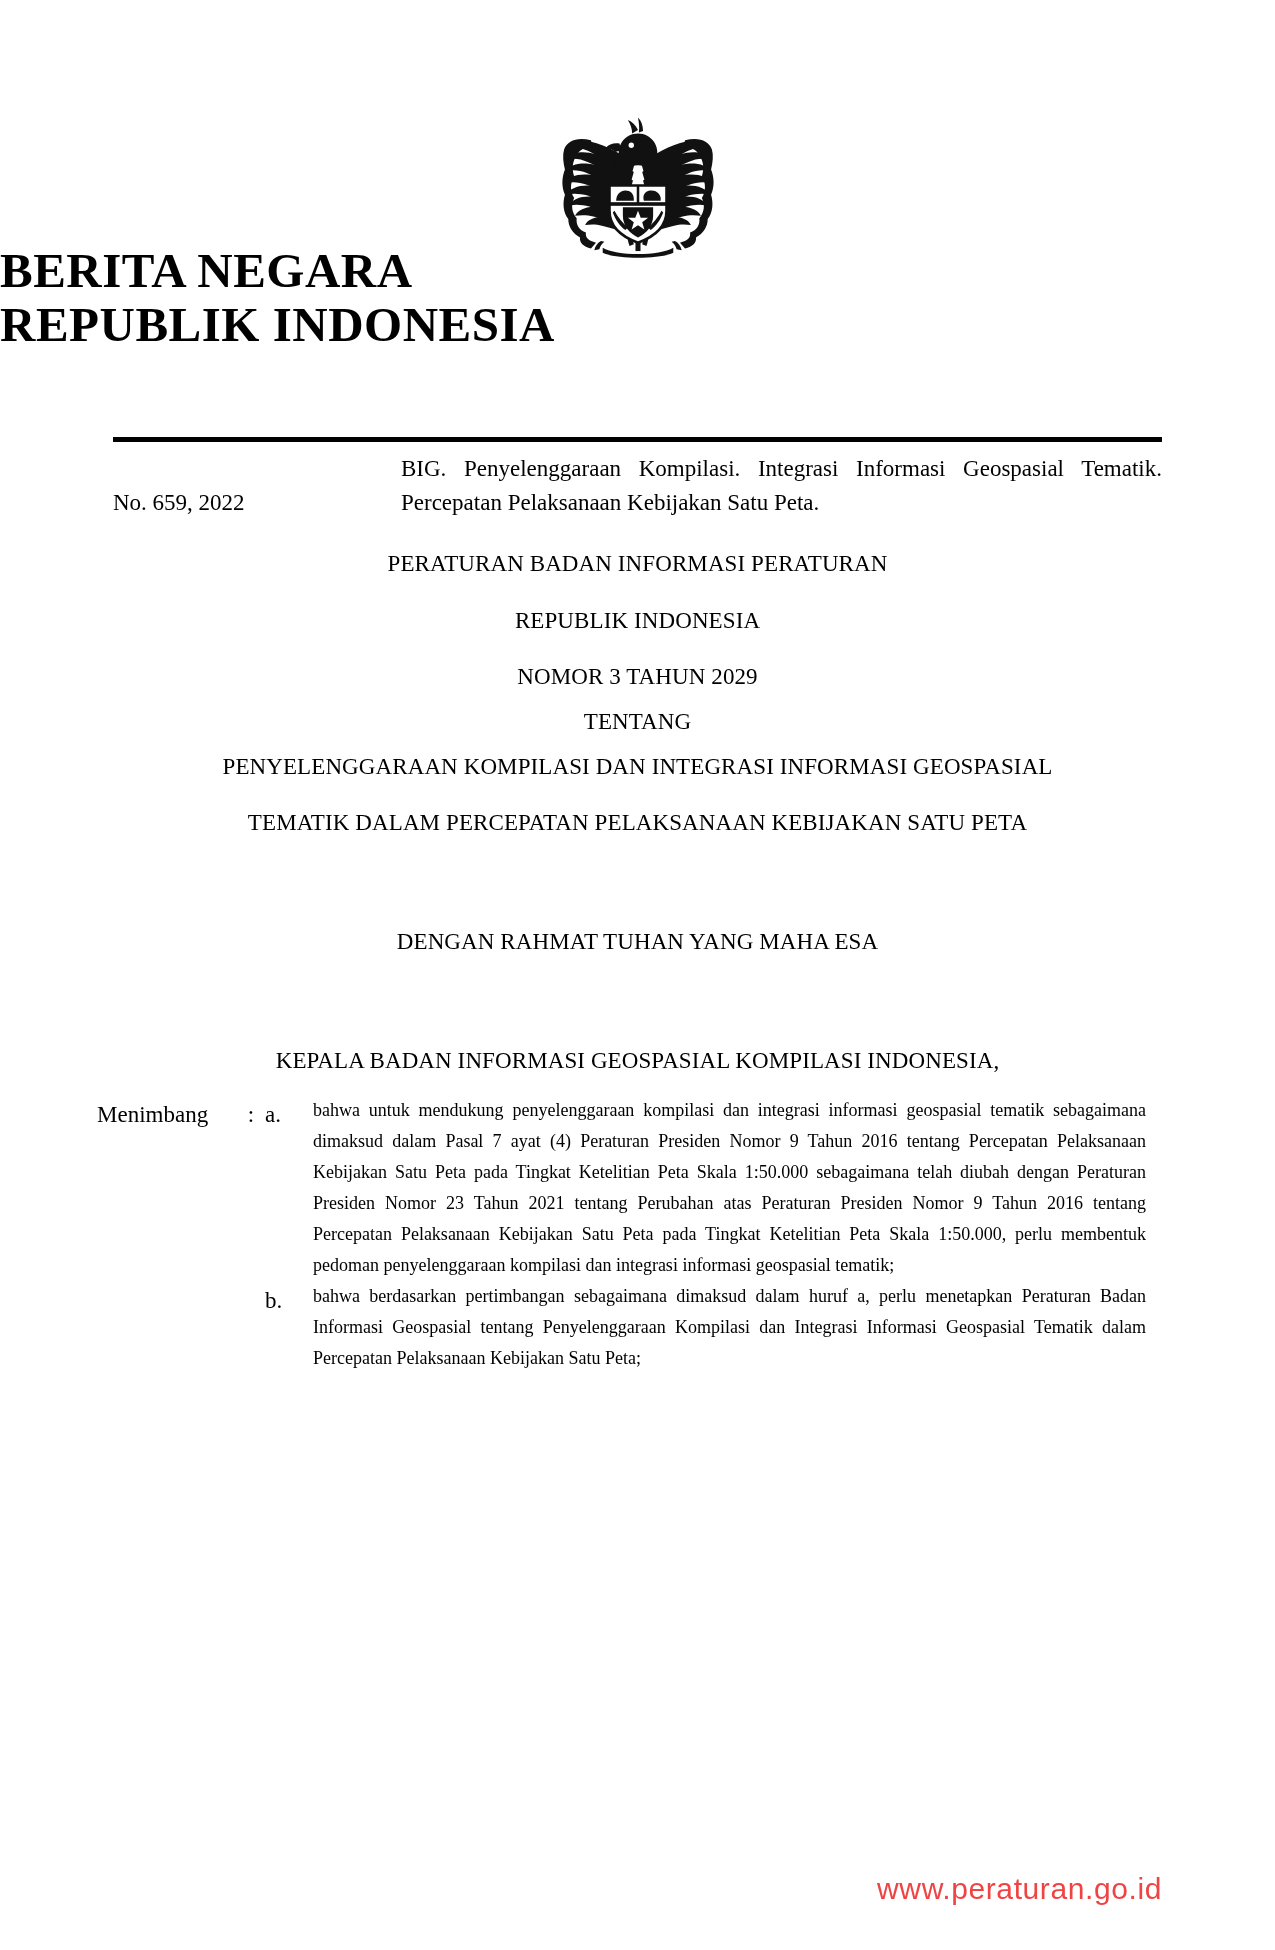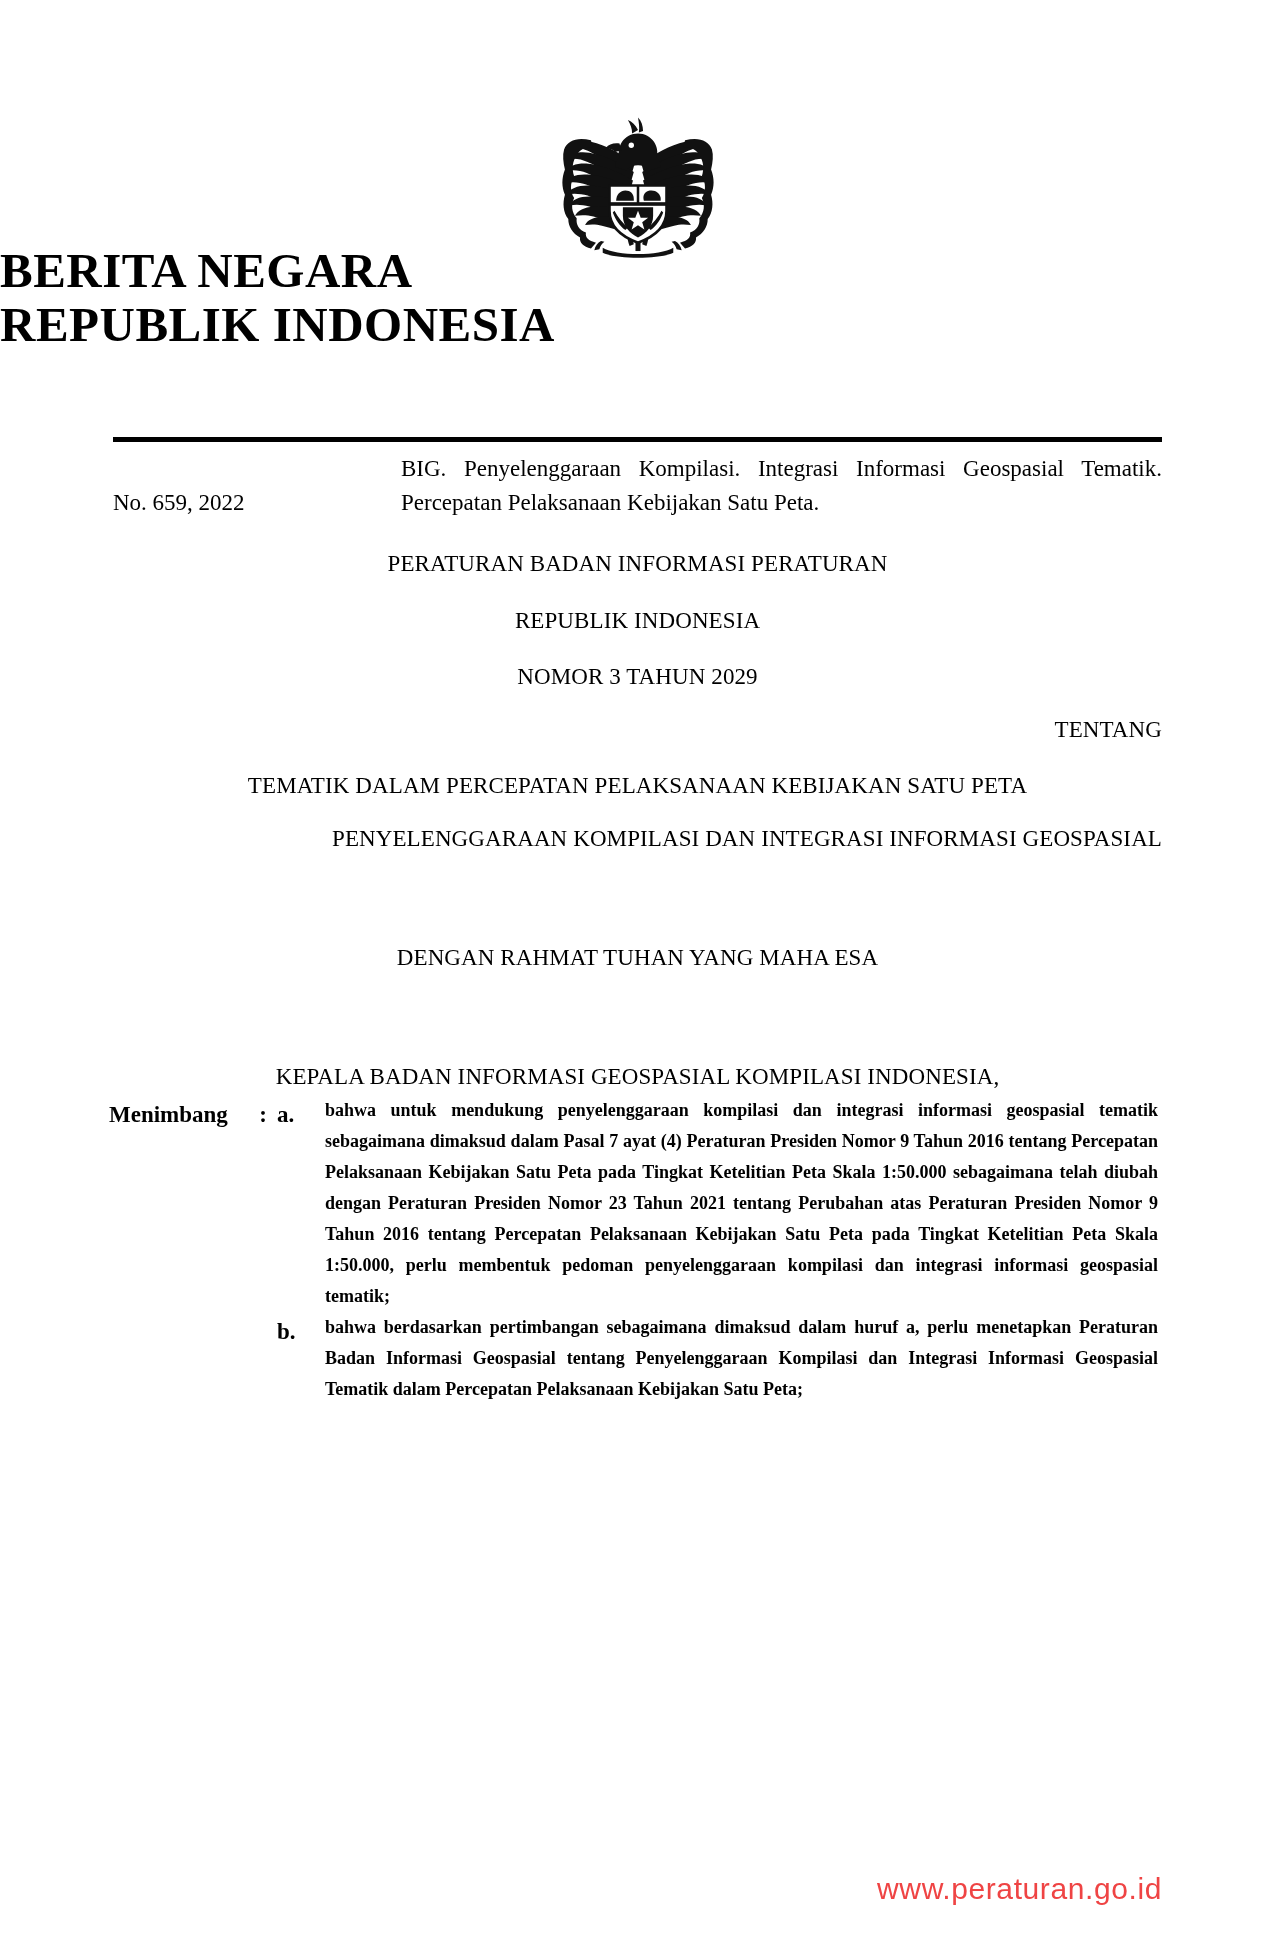"TENTANG" .h-gap-30 { margin-top: 30px -> 22px; text-align: right -> none }
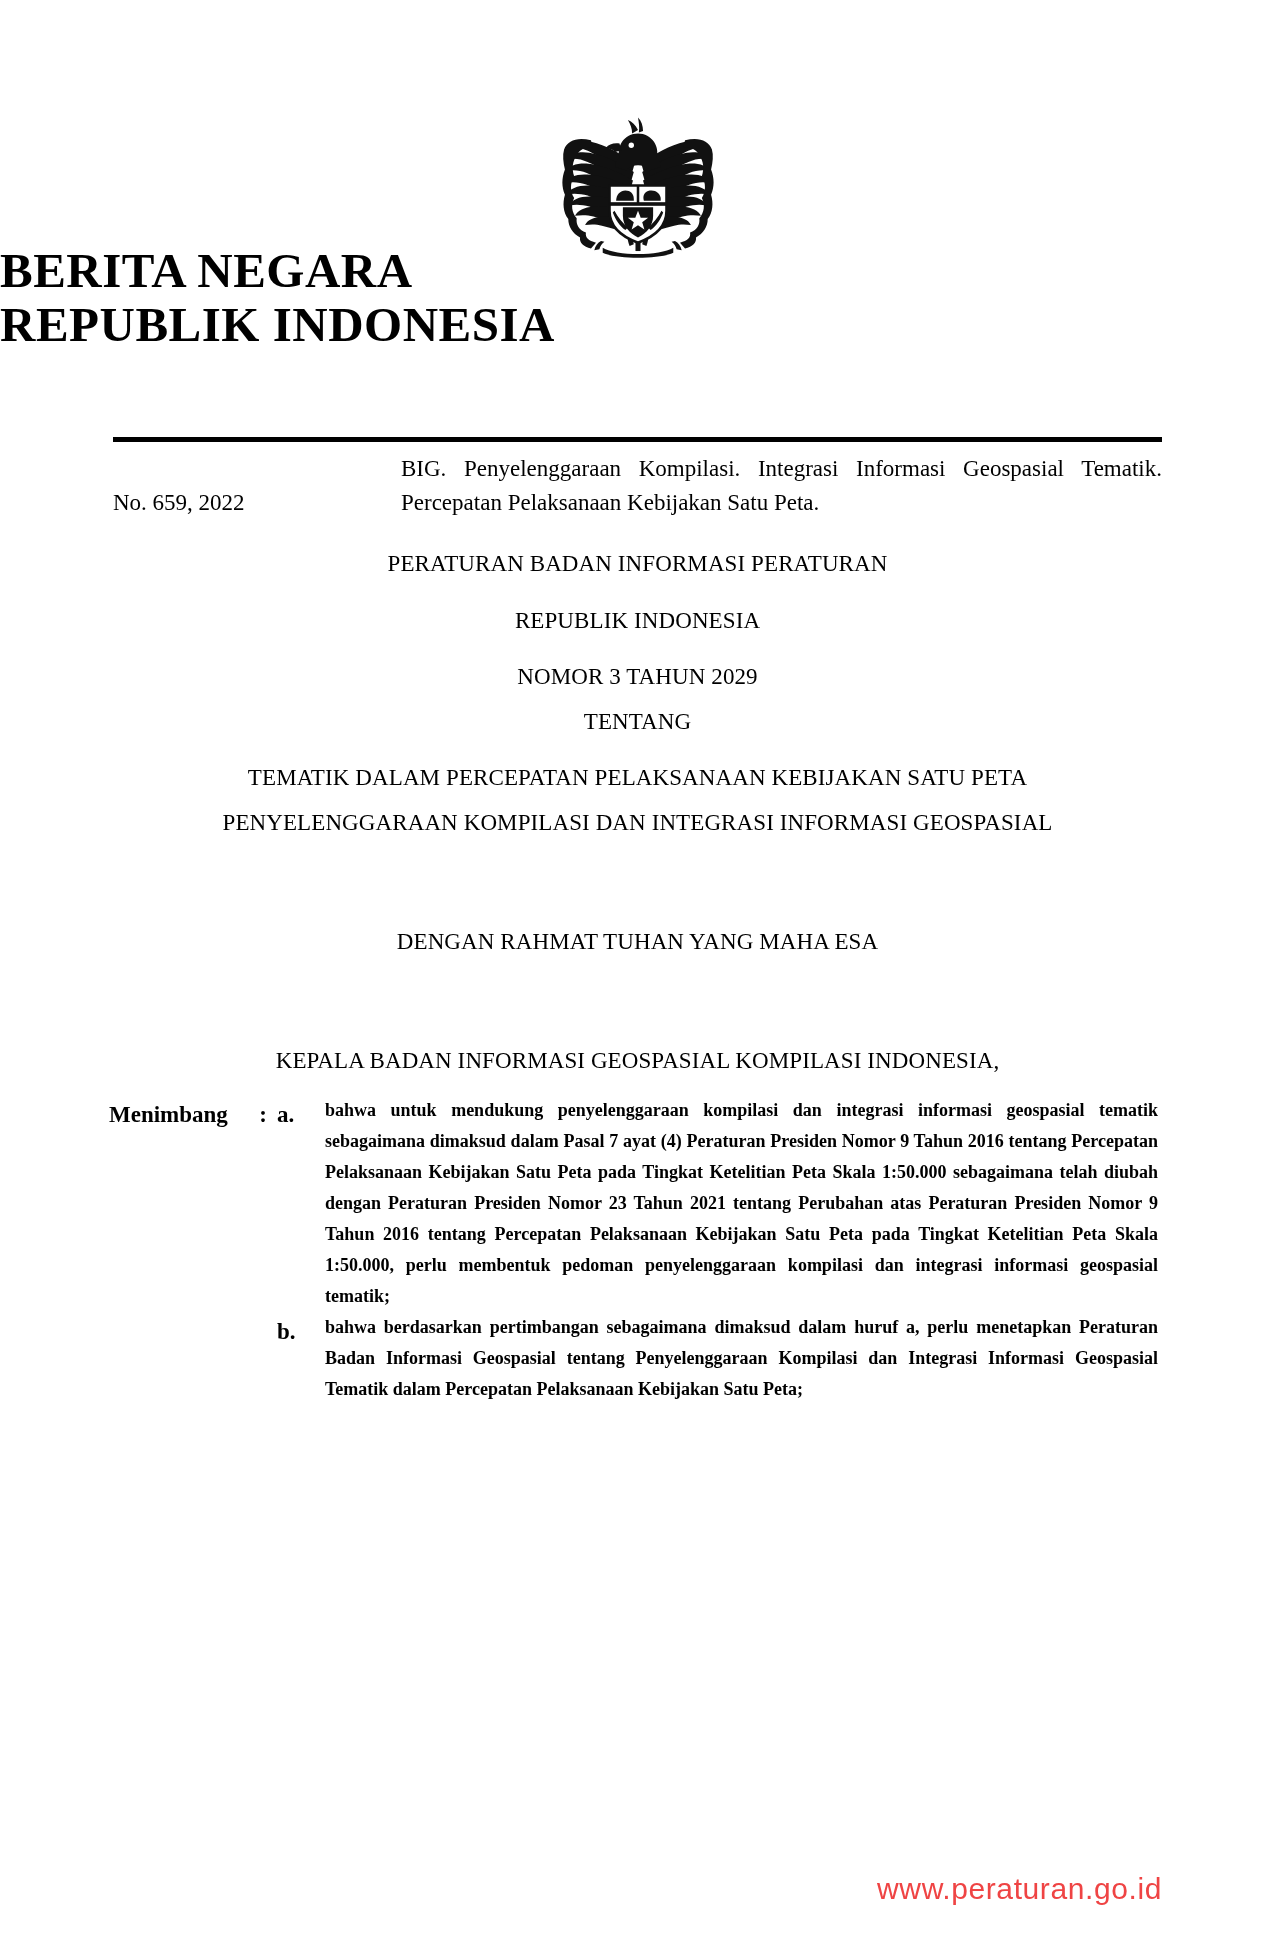"TEMATIK DALAM PERCEPATAN PELAKSANAAN" div.heading-line { order: before "PENYELENGGARAAN KOMPILASI DAN INTEGRASI" -> after "PENYELENGGARAAN KOMPILASI DAN INTEGRASI" }
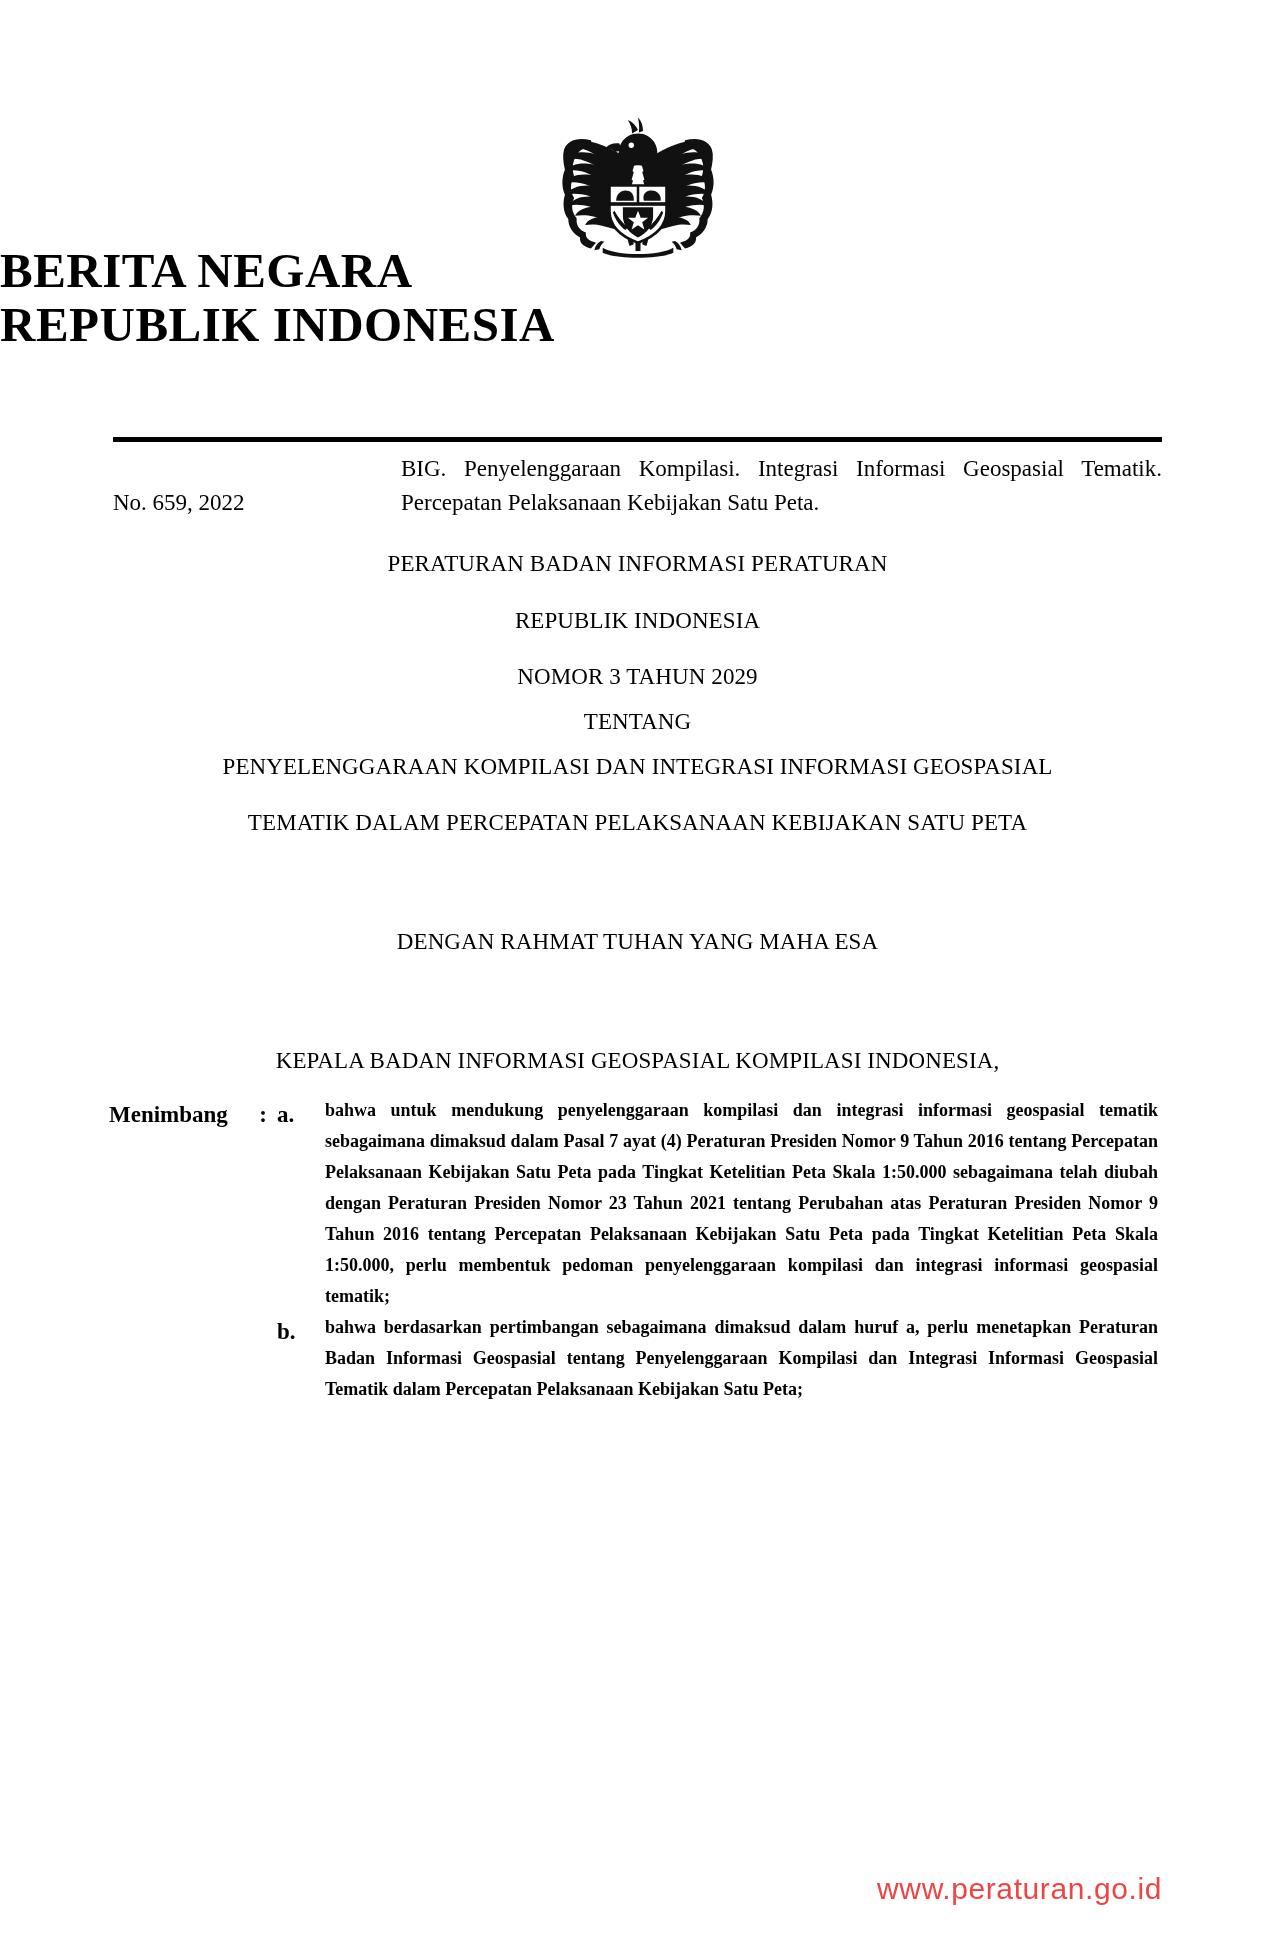"Menimbang" .considering { font-weight: bold -> none; left: 109px -> 97px }
